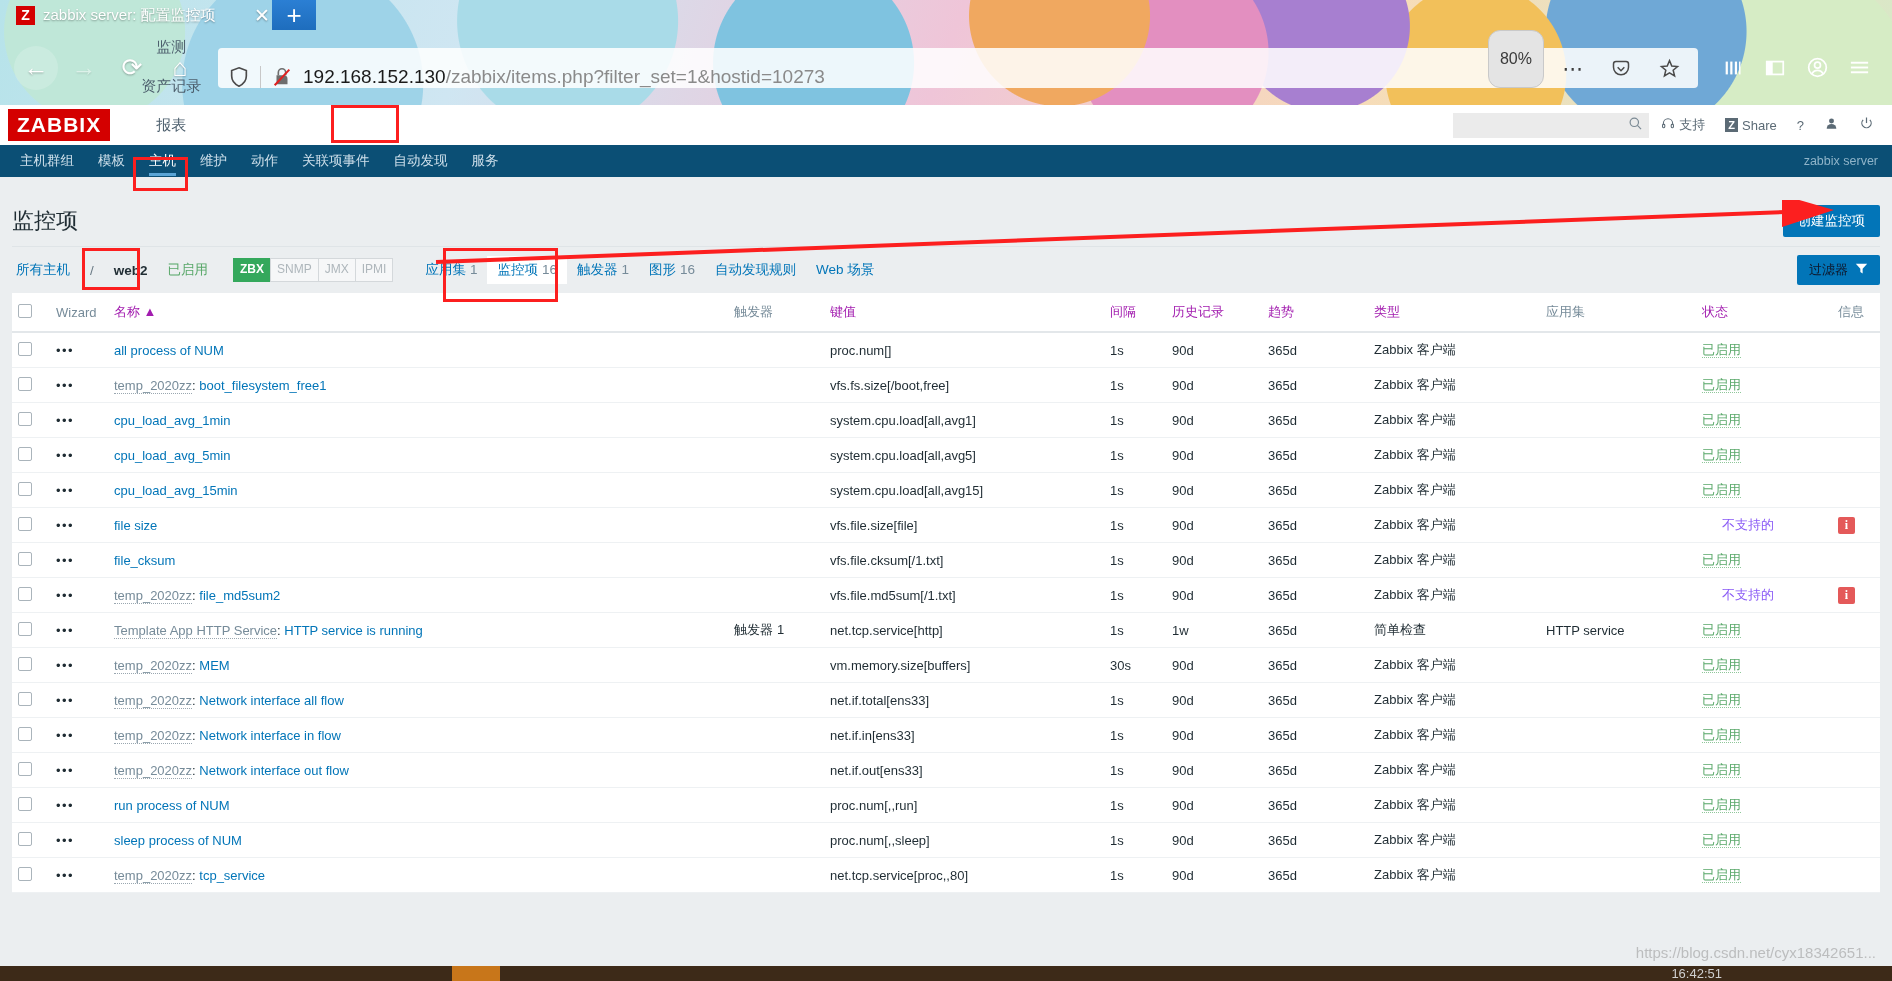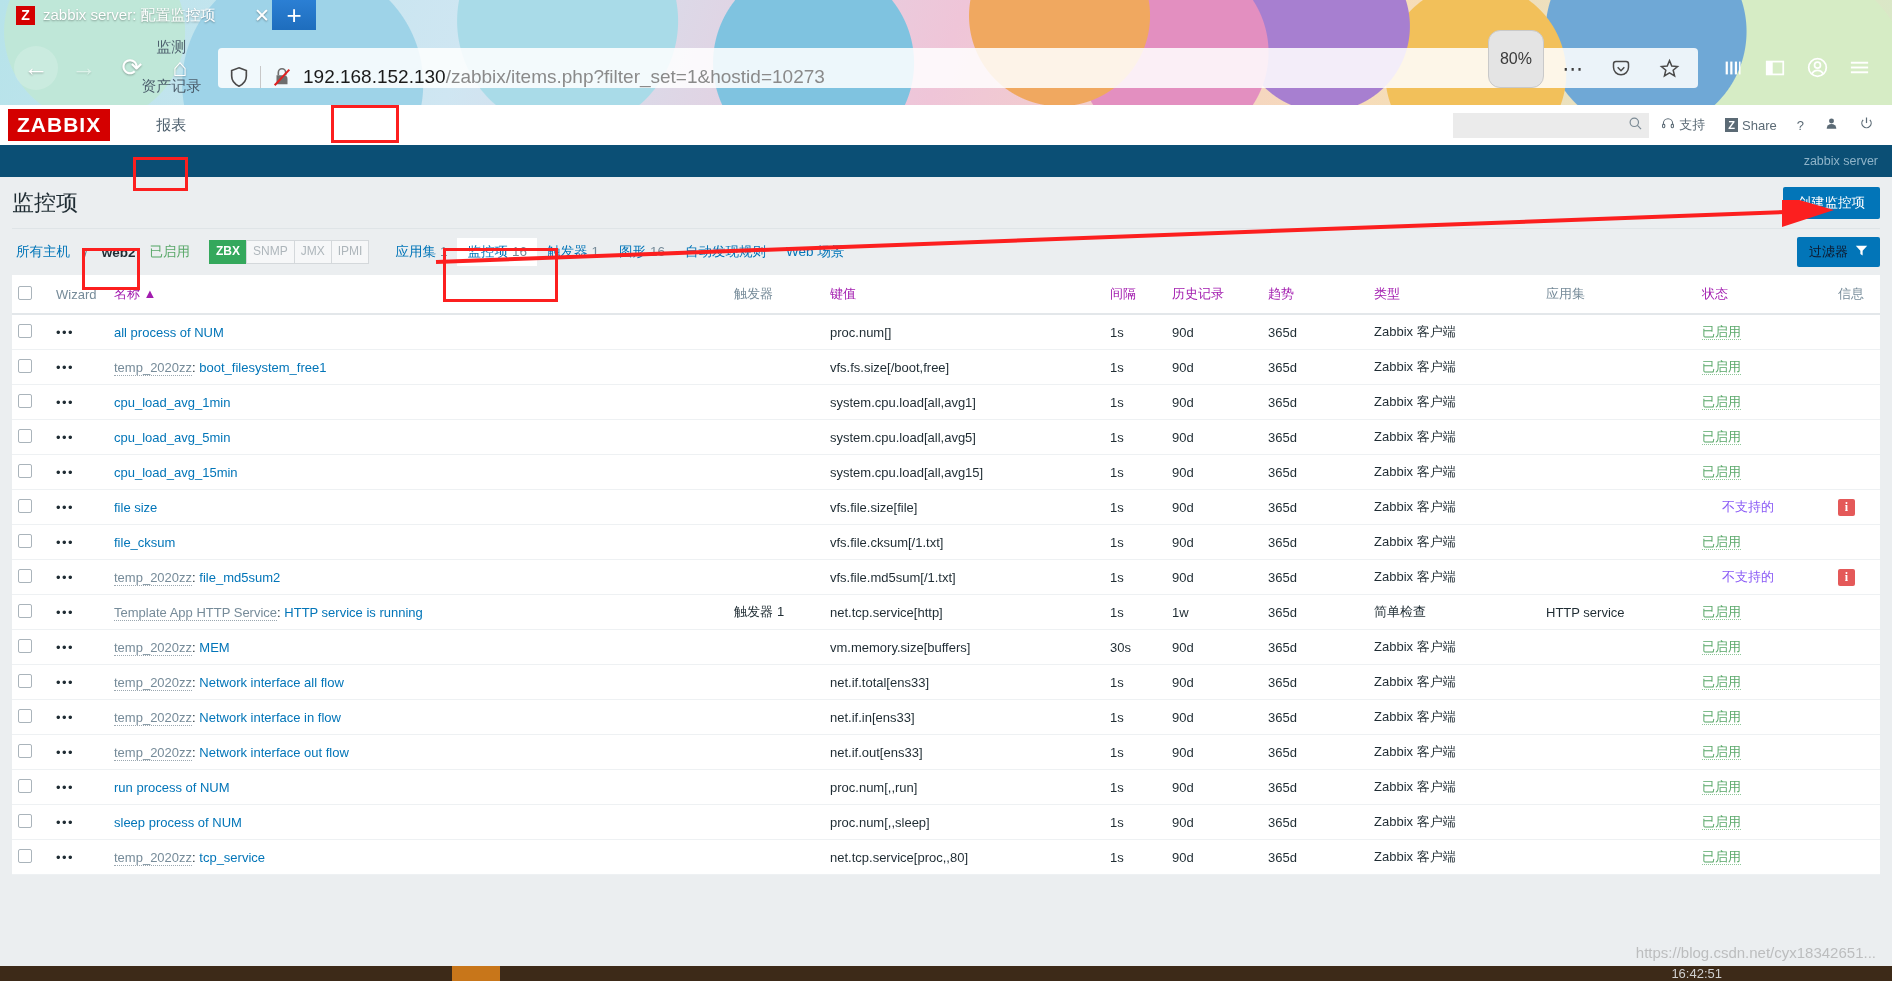"主机群组" div { html: none -> <div> <div>主机群组</div> <div>模板</div> <div>主机</div> <div>维护</div> <div>动作</div> <div>关联项事件</div> <div>自动发现</div> <div>服务</div> </div> }
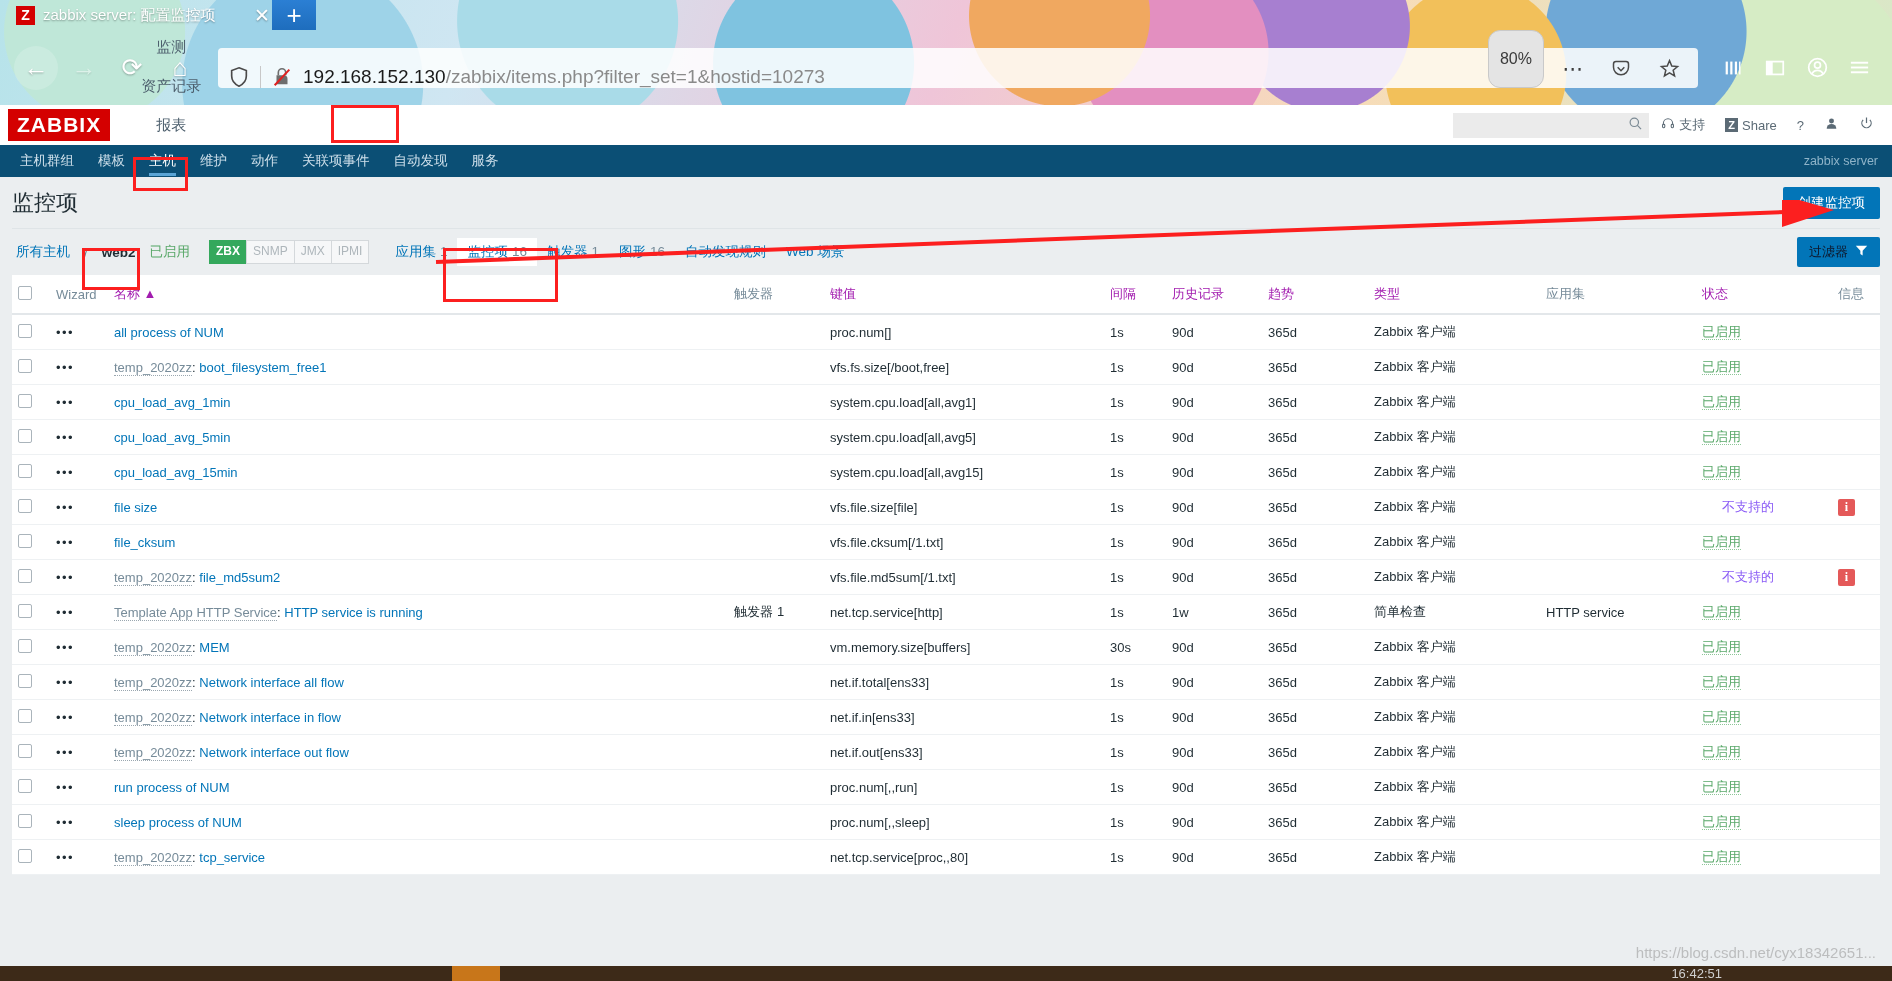"监控项" #page { padding: 0 12px -> 18px 12px }
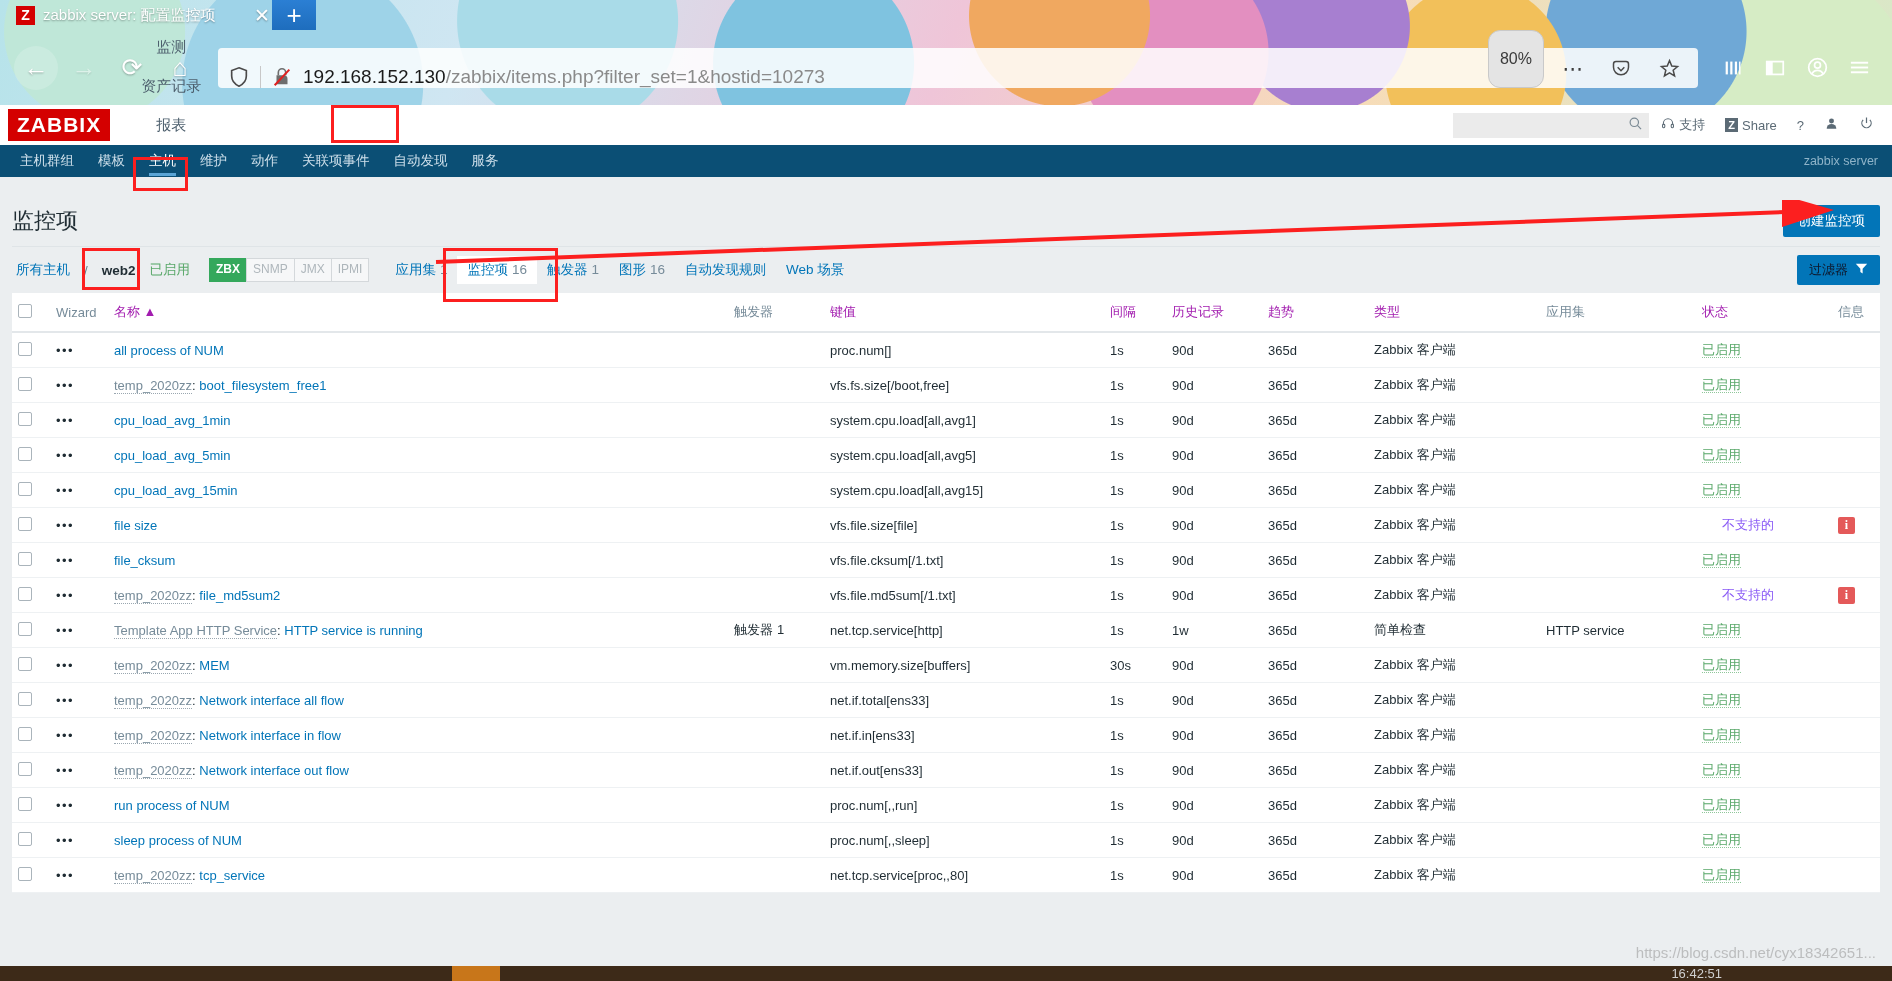"所有主机" #filter-row { gap: 6px -> 12px }
